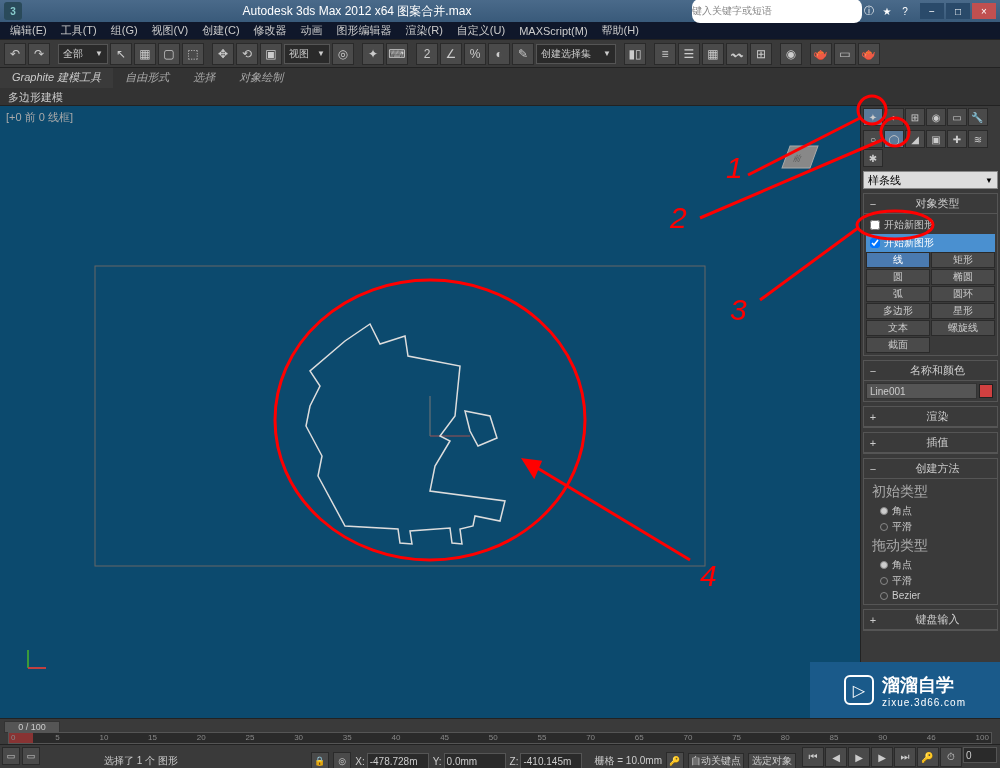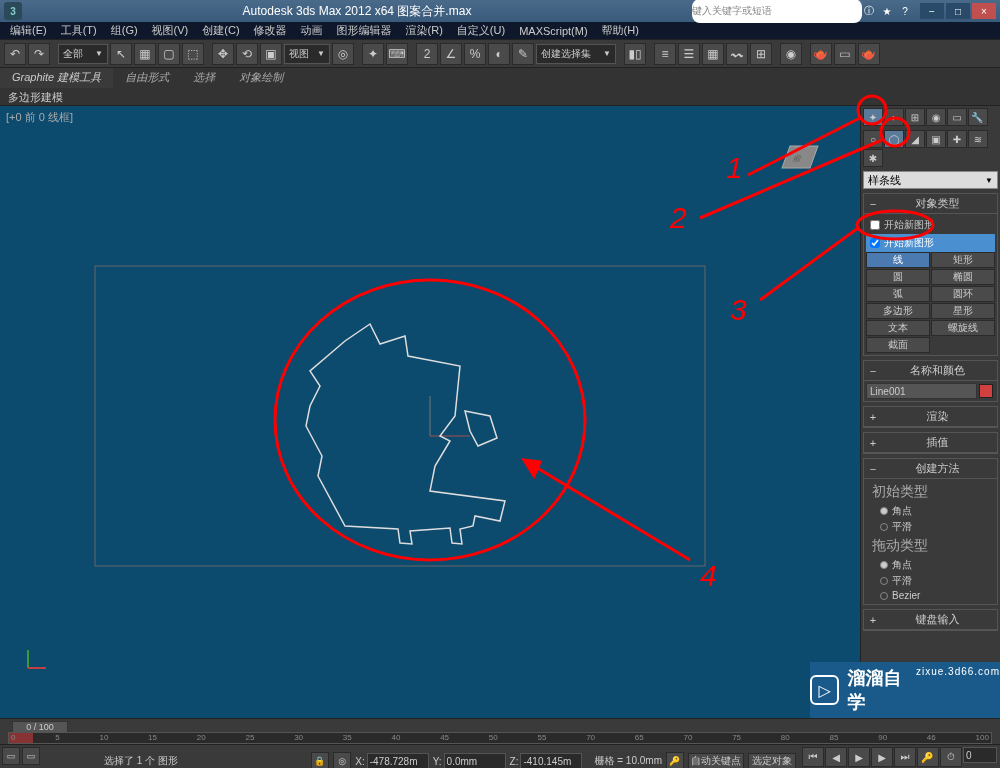"溜溜自学" .watermark .wm-text { flex-direction: row -> column }
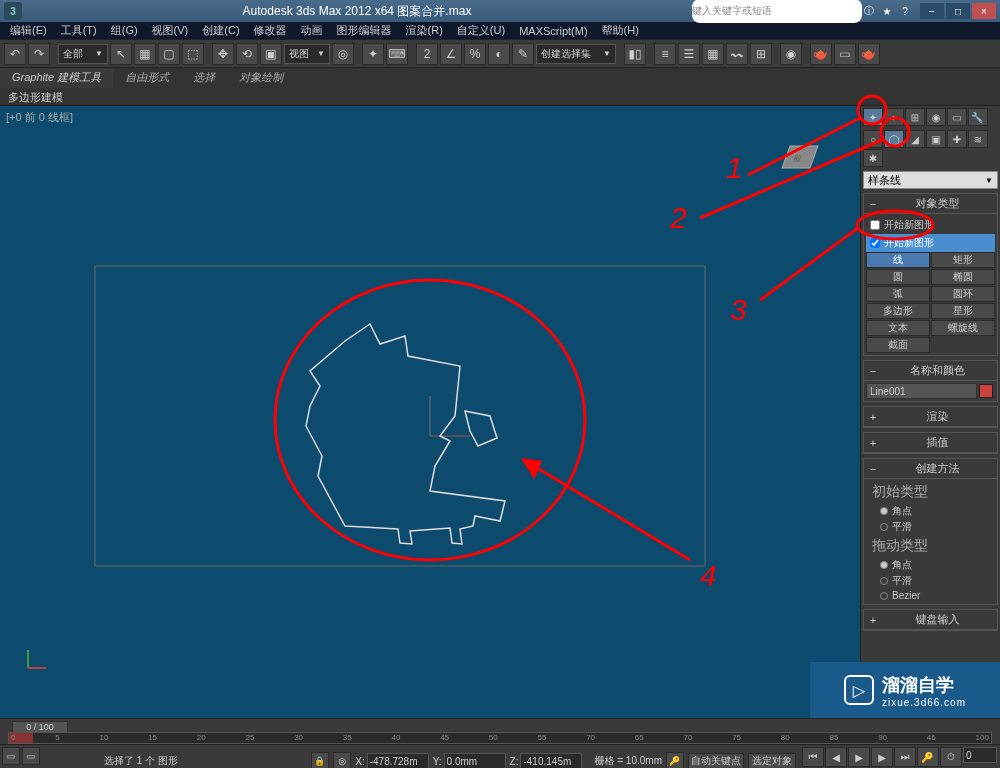"0 / 100" .time-slider-box { left: 12px -> 4px }
